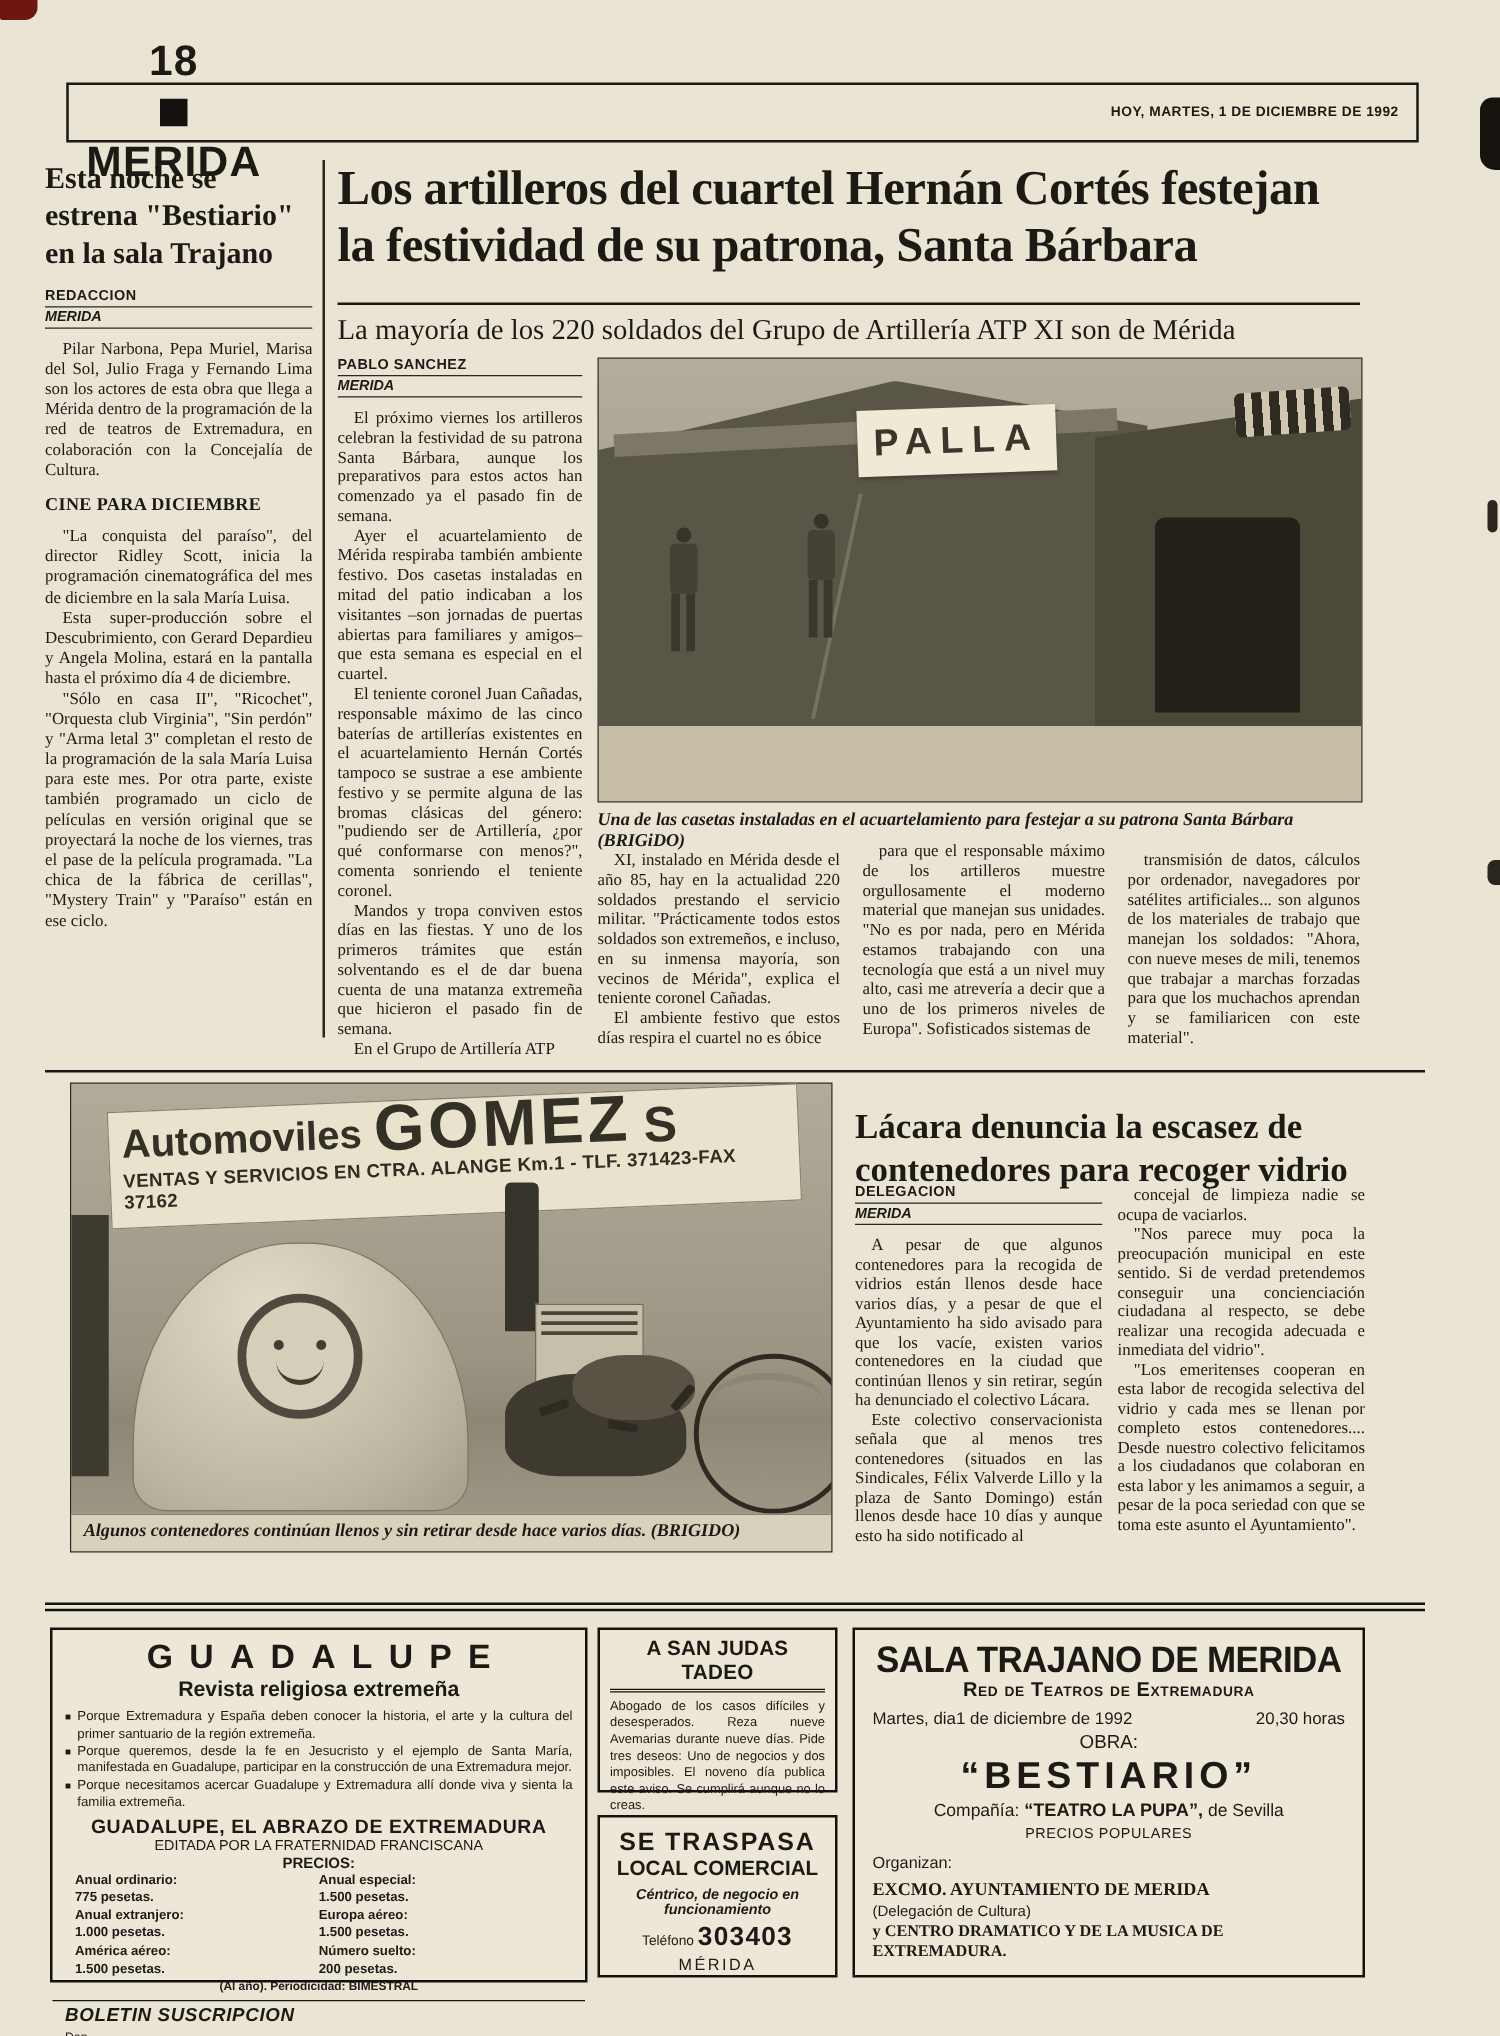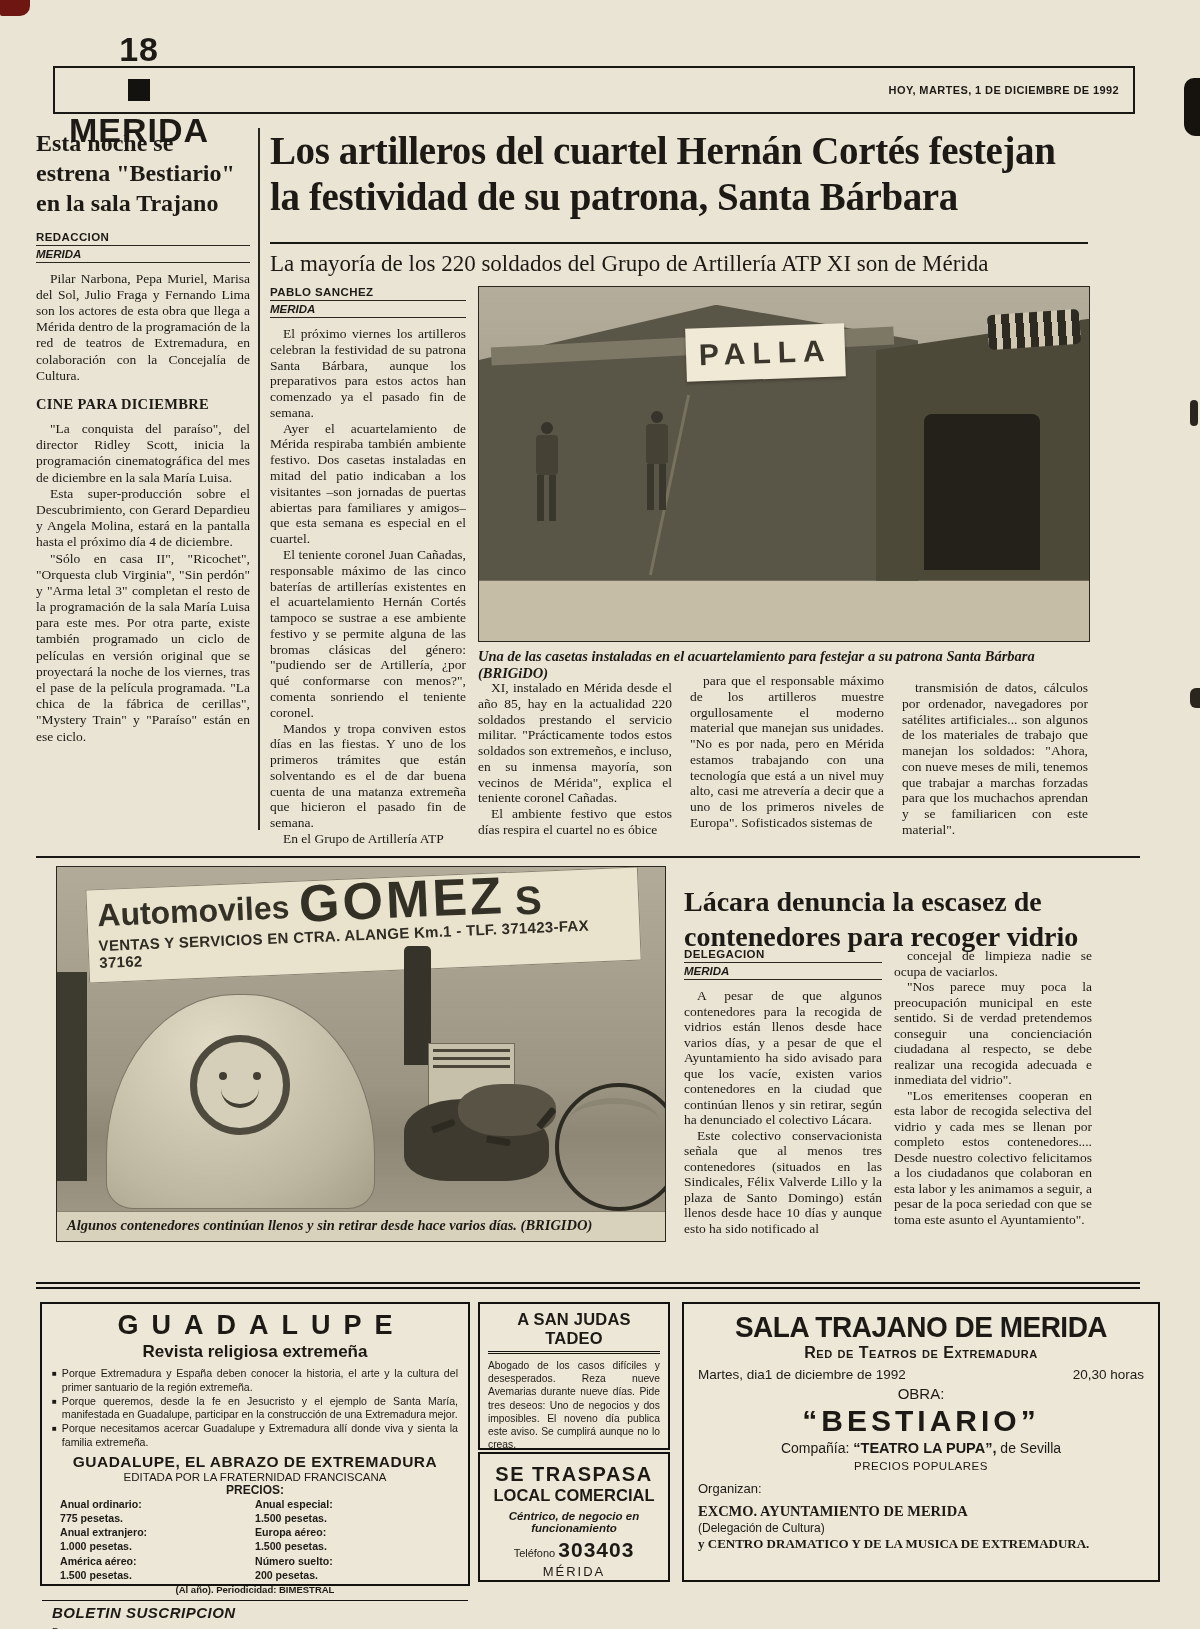"A SAN JUDAS TADEO" .sanjudas { height: 148px -> 132px }
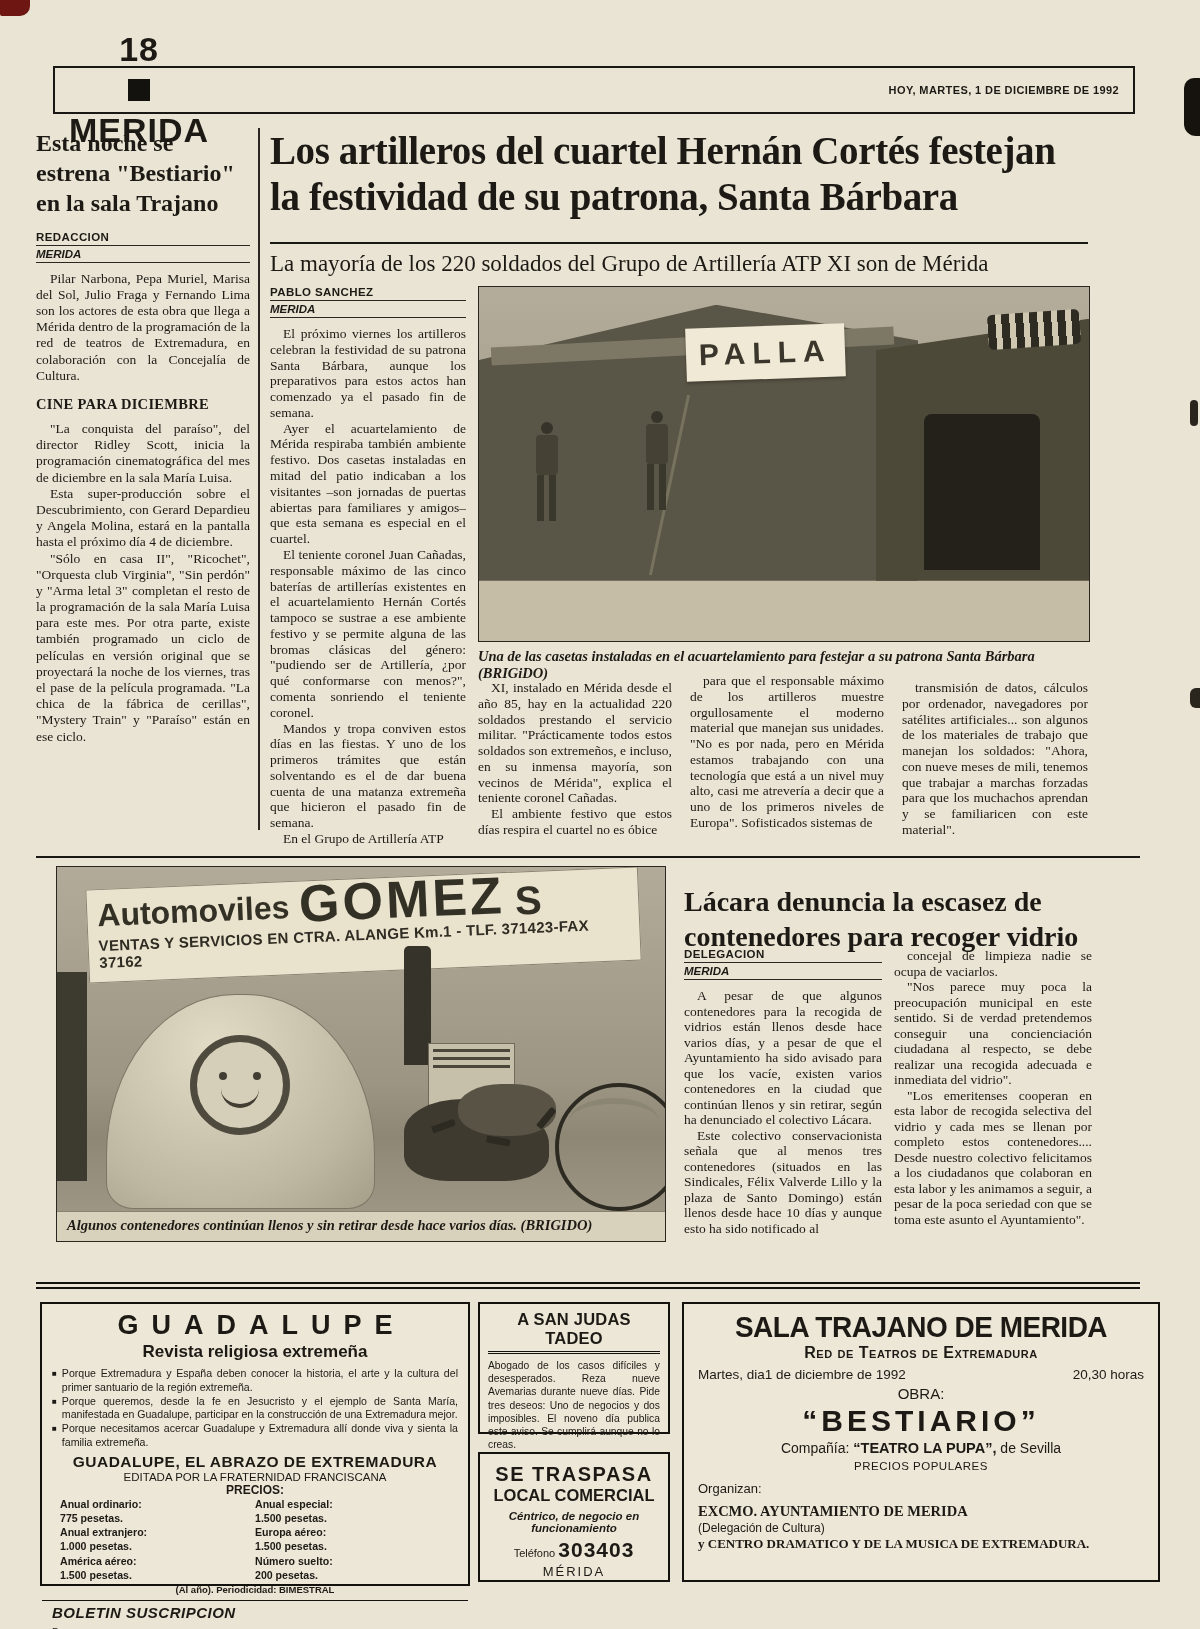"SALA TRAJANO DE MERIDA" .sala { width: 478px -> 410px }
